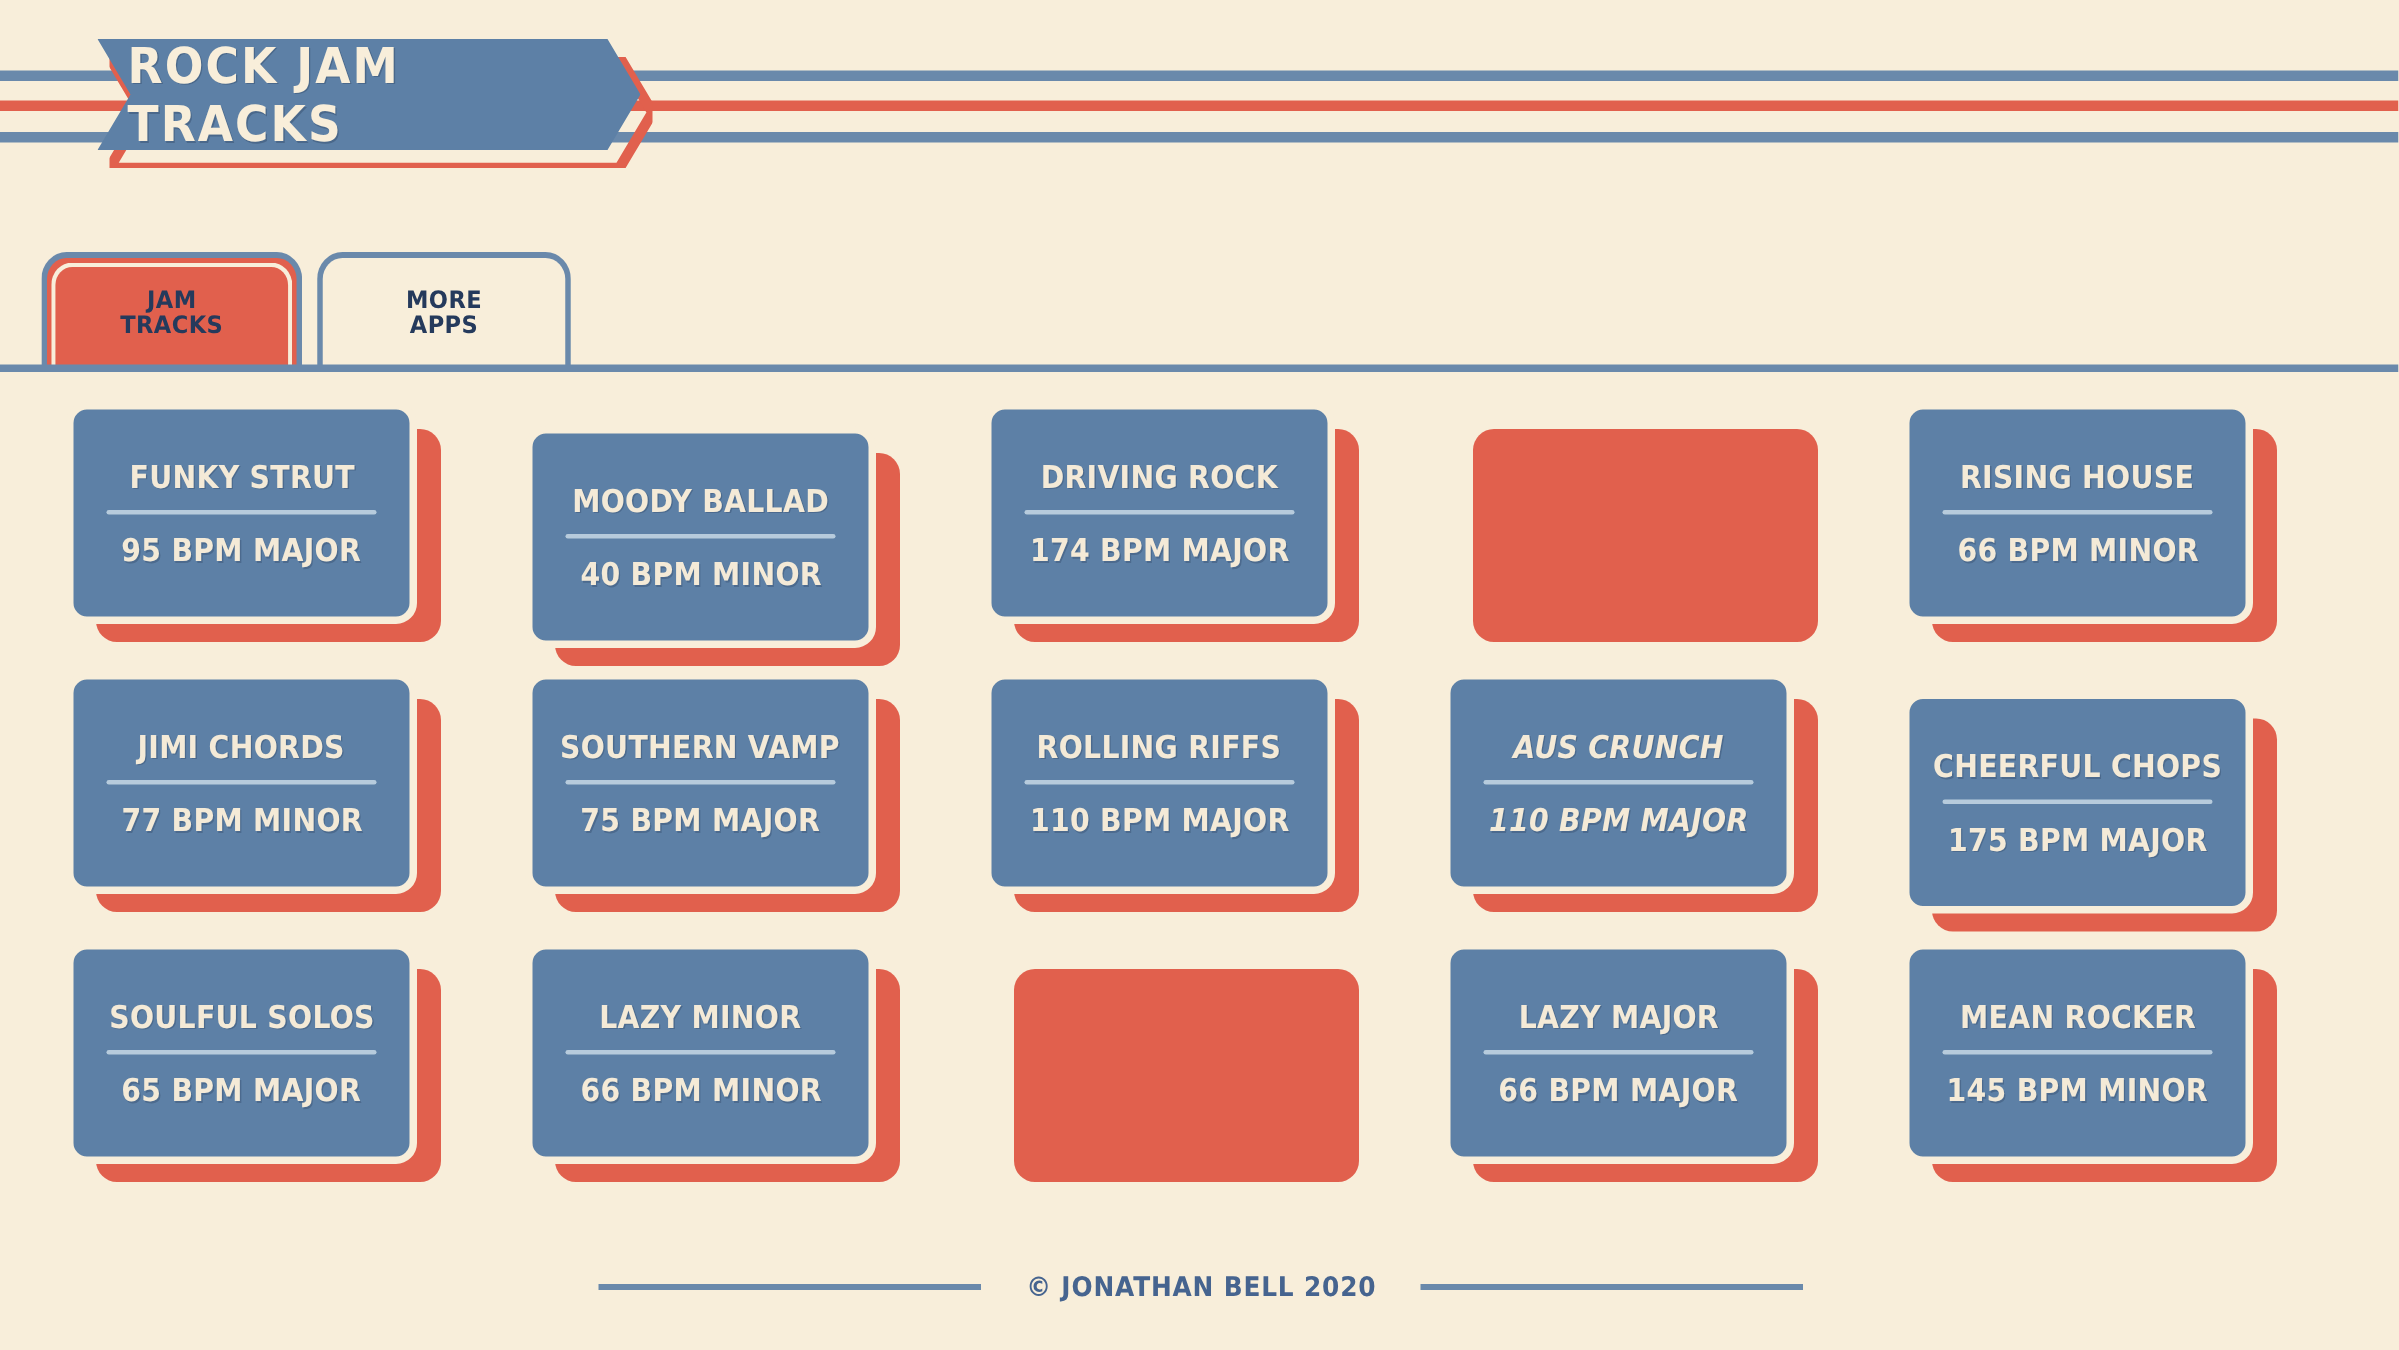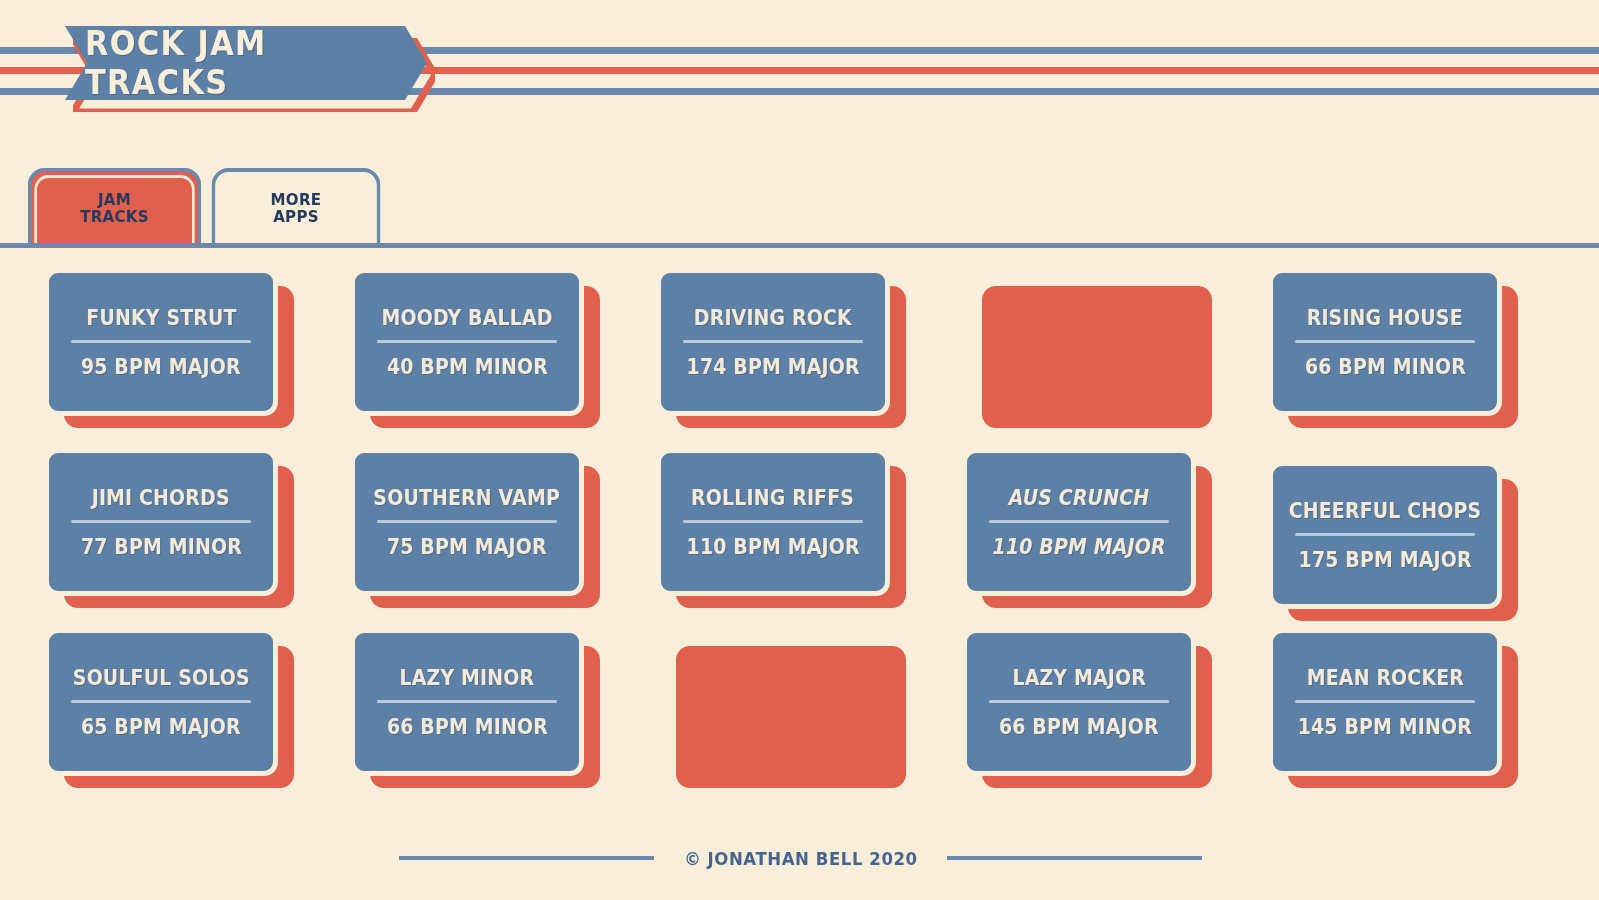"MOODY BALLAD" div.card-slot { top: 10px -> 26px }
